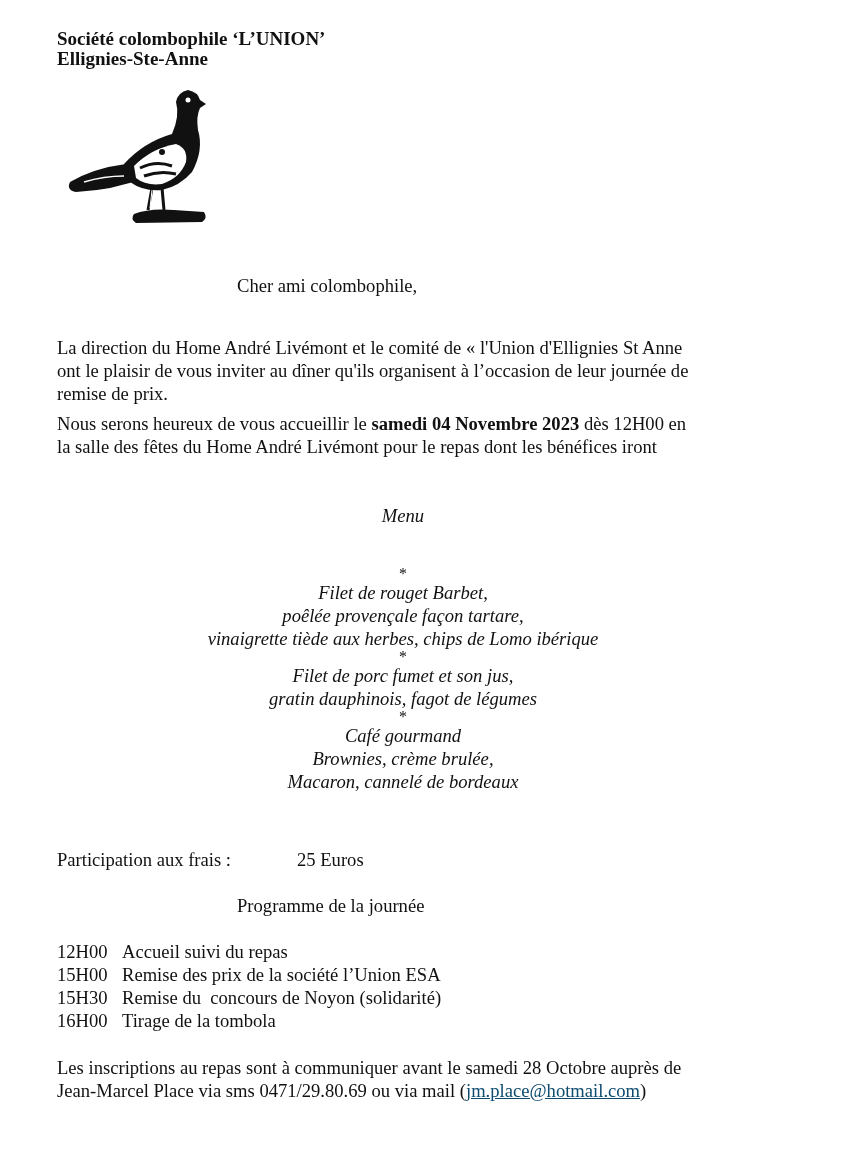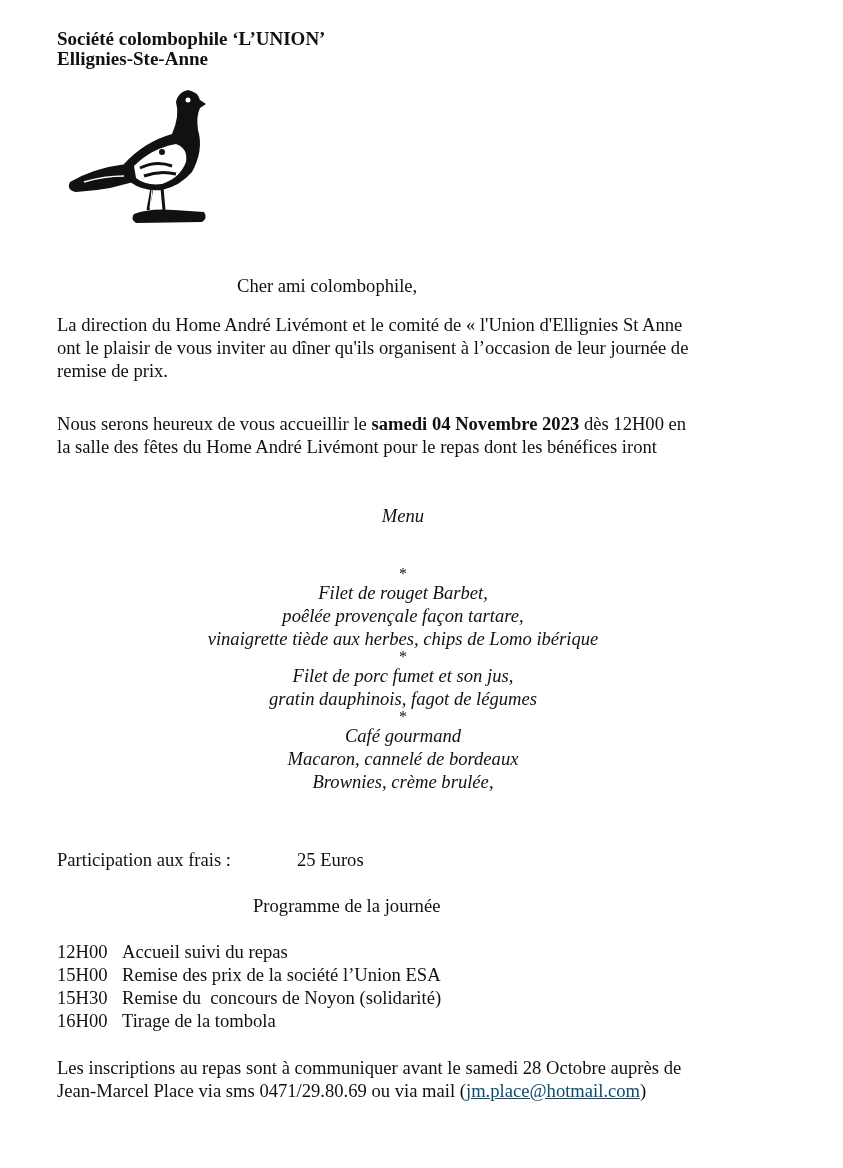"La direction du Home André" .para1 { top: 313px -> 336px }
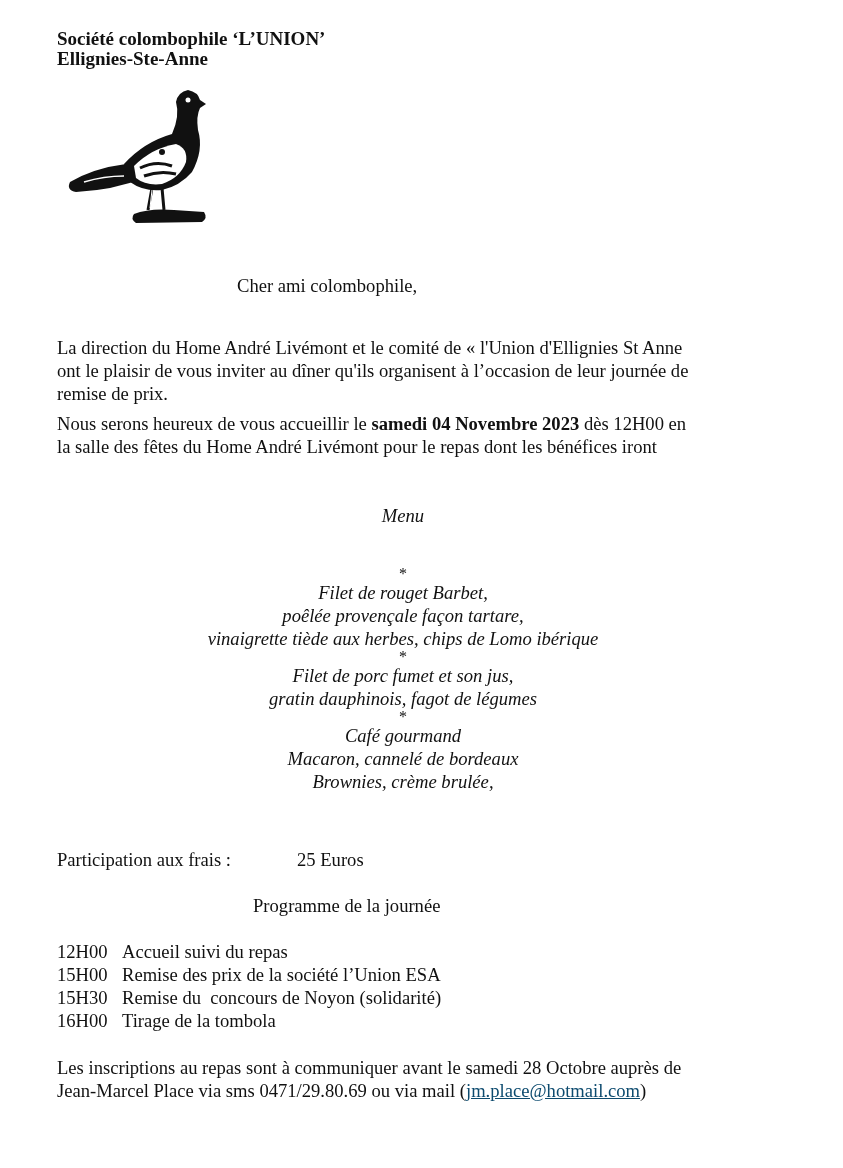"Macaron, cannelé de bordeaux" span.line { order: before "Brownies, crème brulée," -> after "Brownies, crème brulée," }
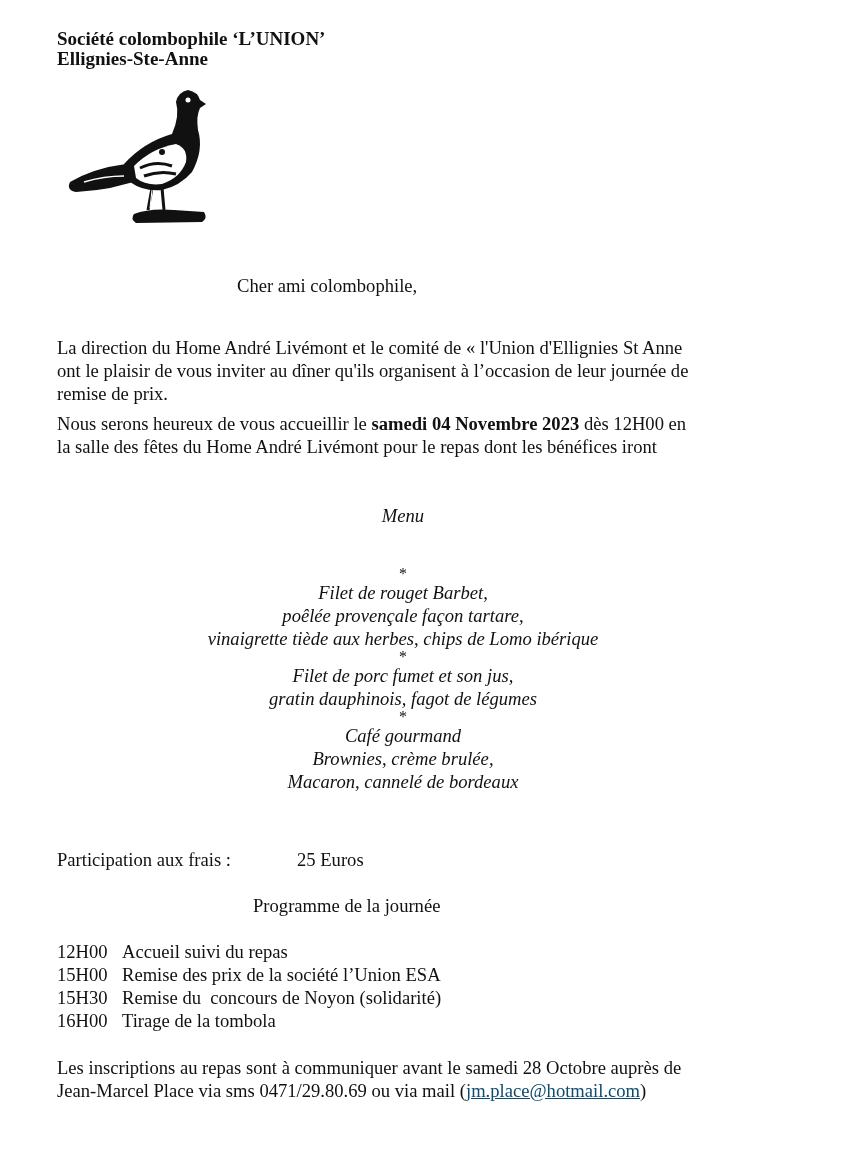"Programme de la journée" .program-title { margin-left: 16px -> none }
